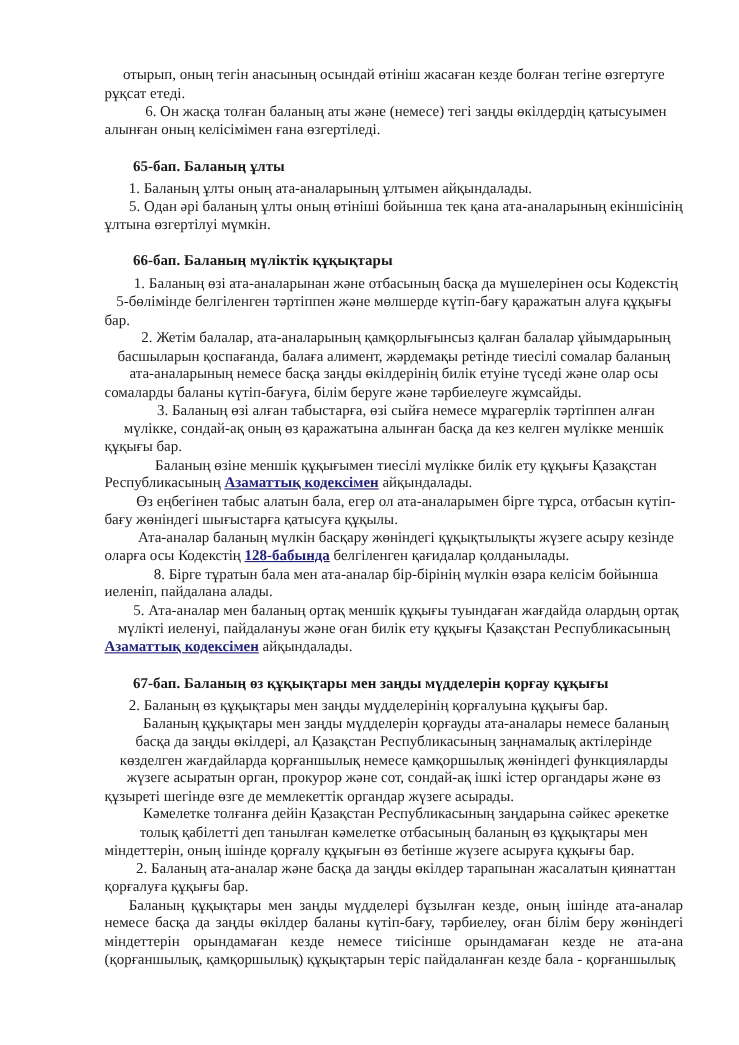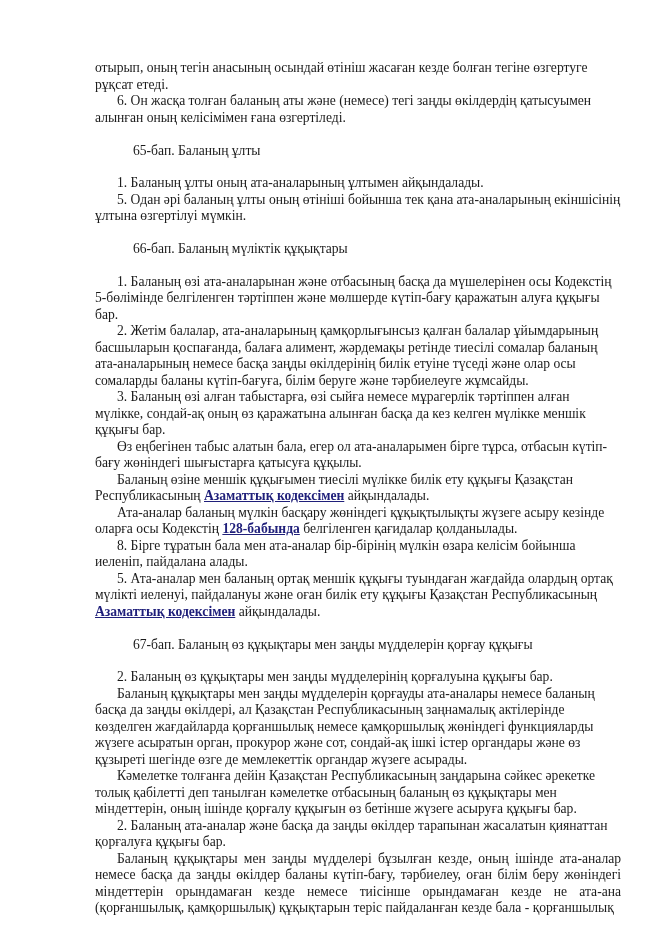"отырып, оның тегін анасының осындай" .p.last { text-align: left -> center }
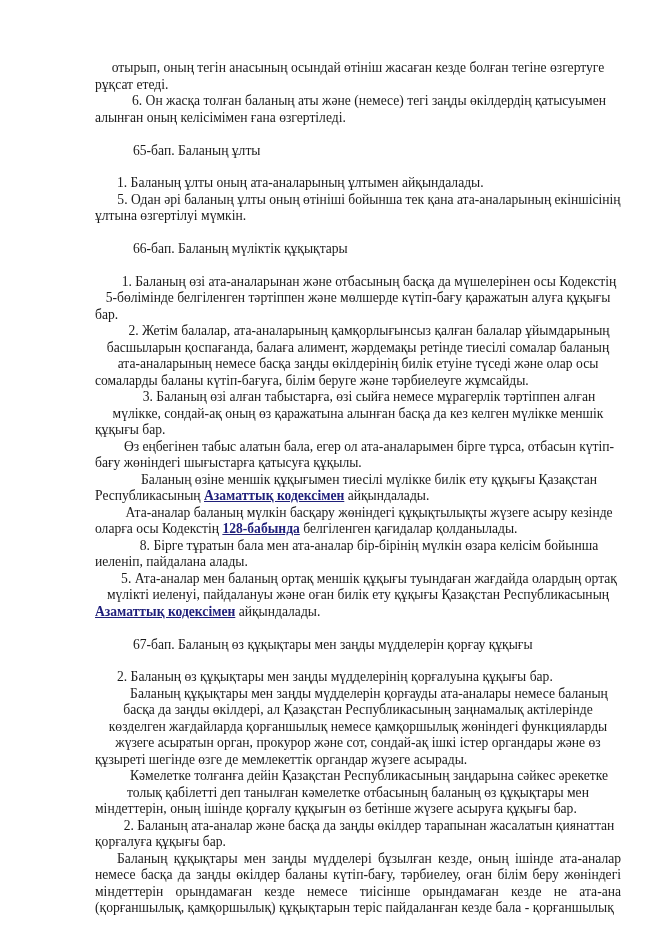"65-бап. Баланың ұлты" .heading { font-weight: normal -> bold; margin: 16px -> 4px }
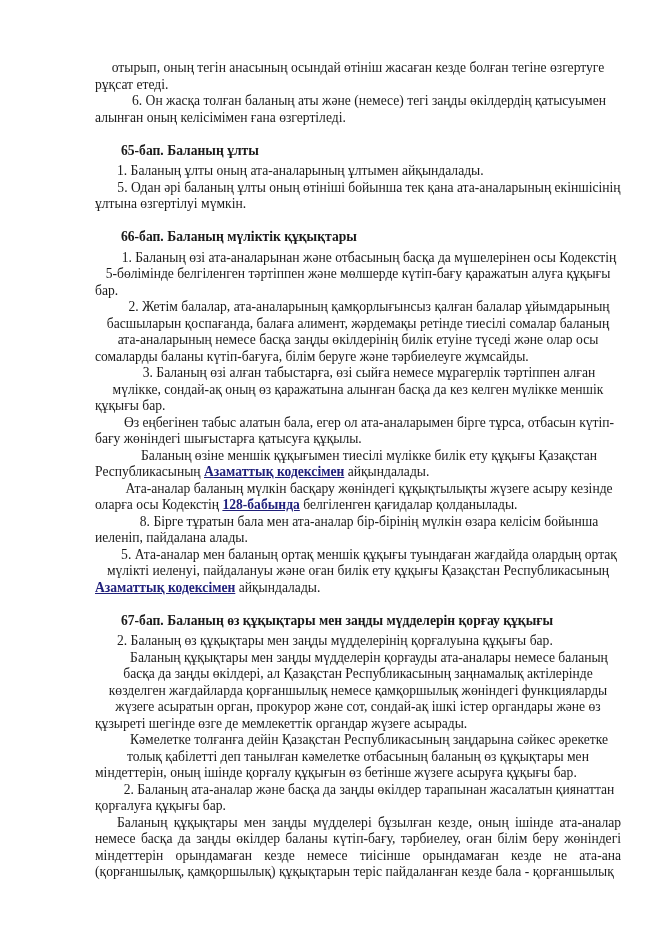"Өз еңбегінен табыс алатын бала," p.p { order: before "Баланың өзіне меншік құқығымен тиесілі" -> after "Баланың өзіне меншік құқығымен тиесілі" }
